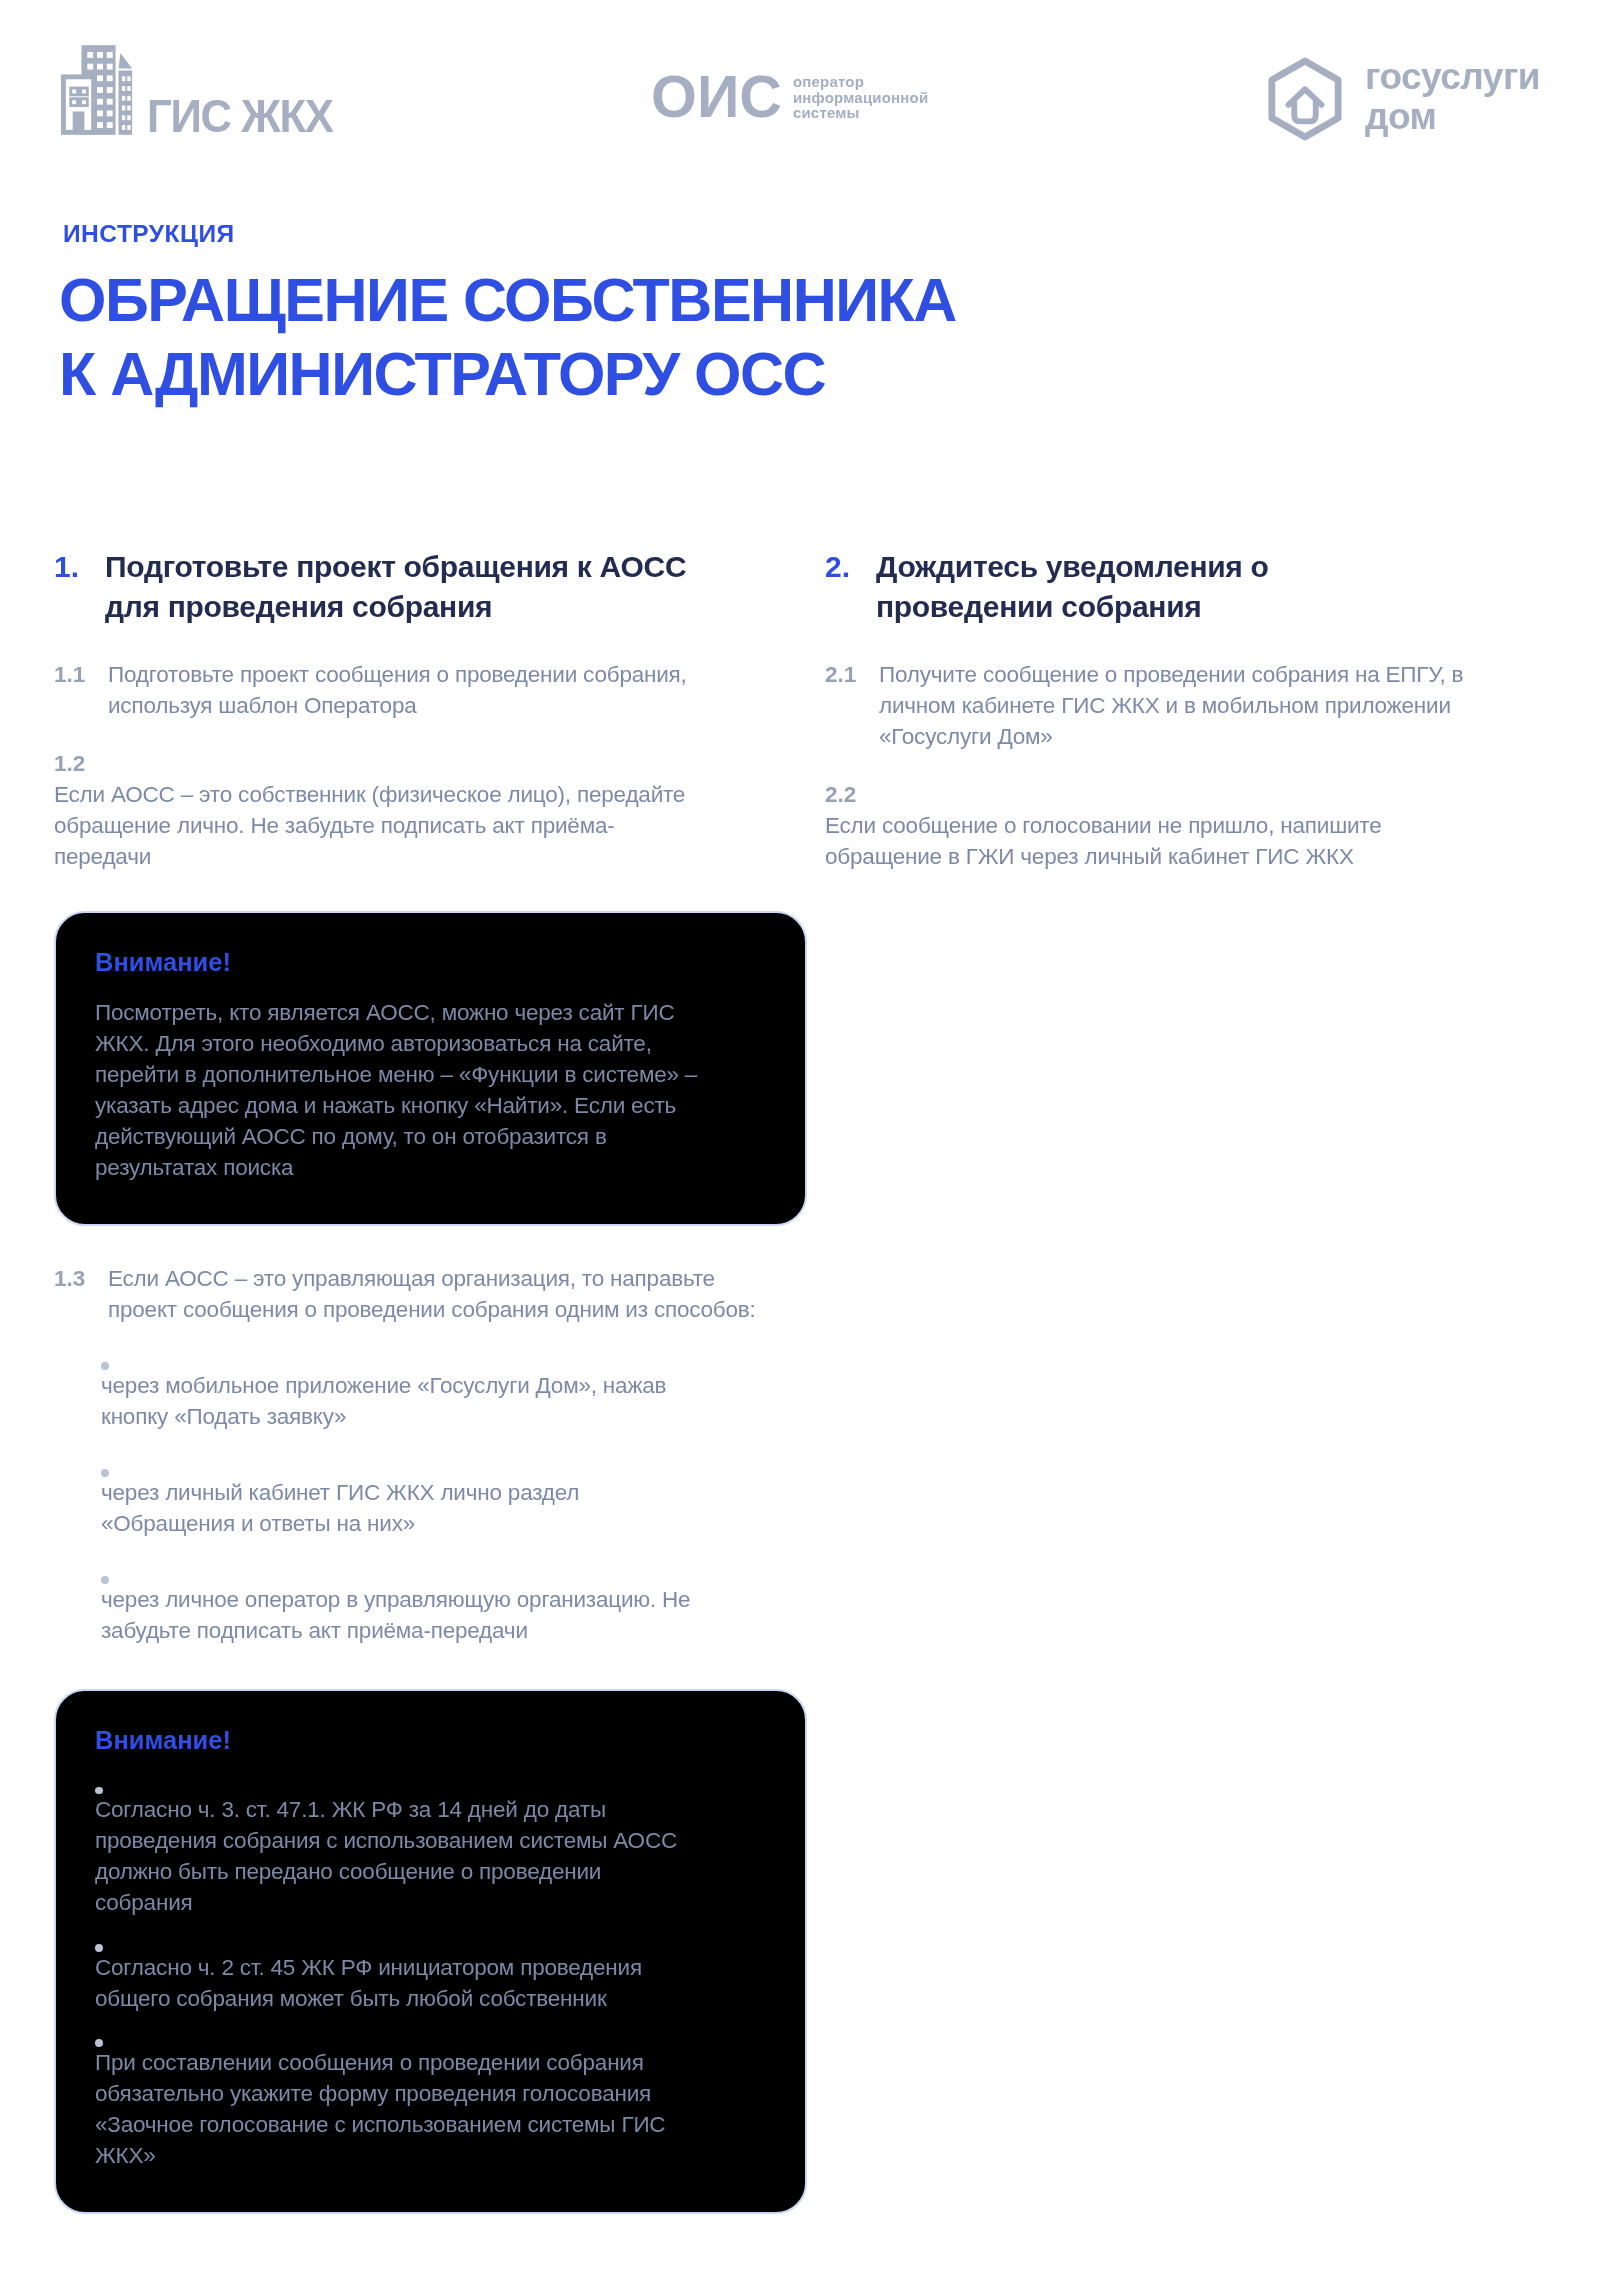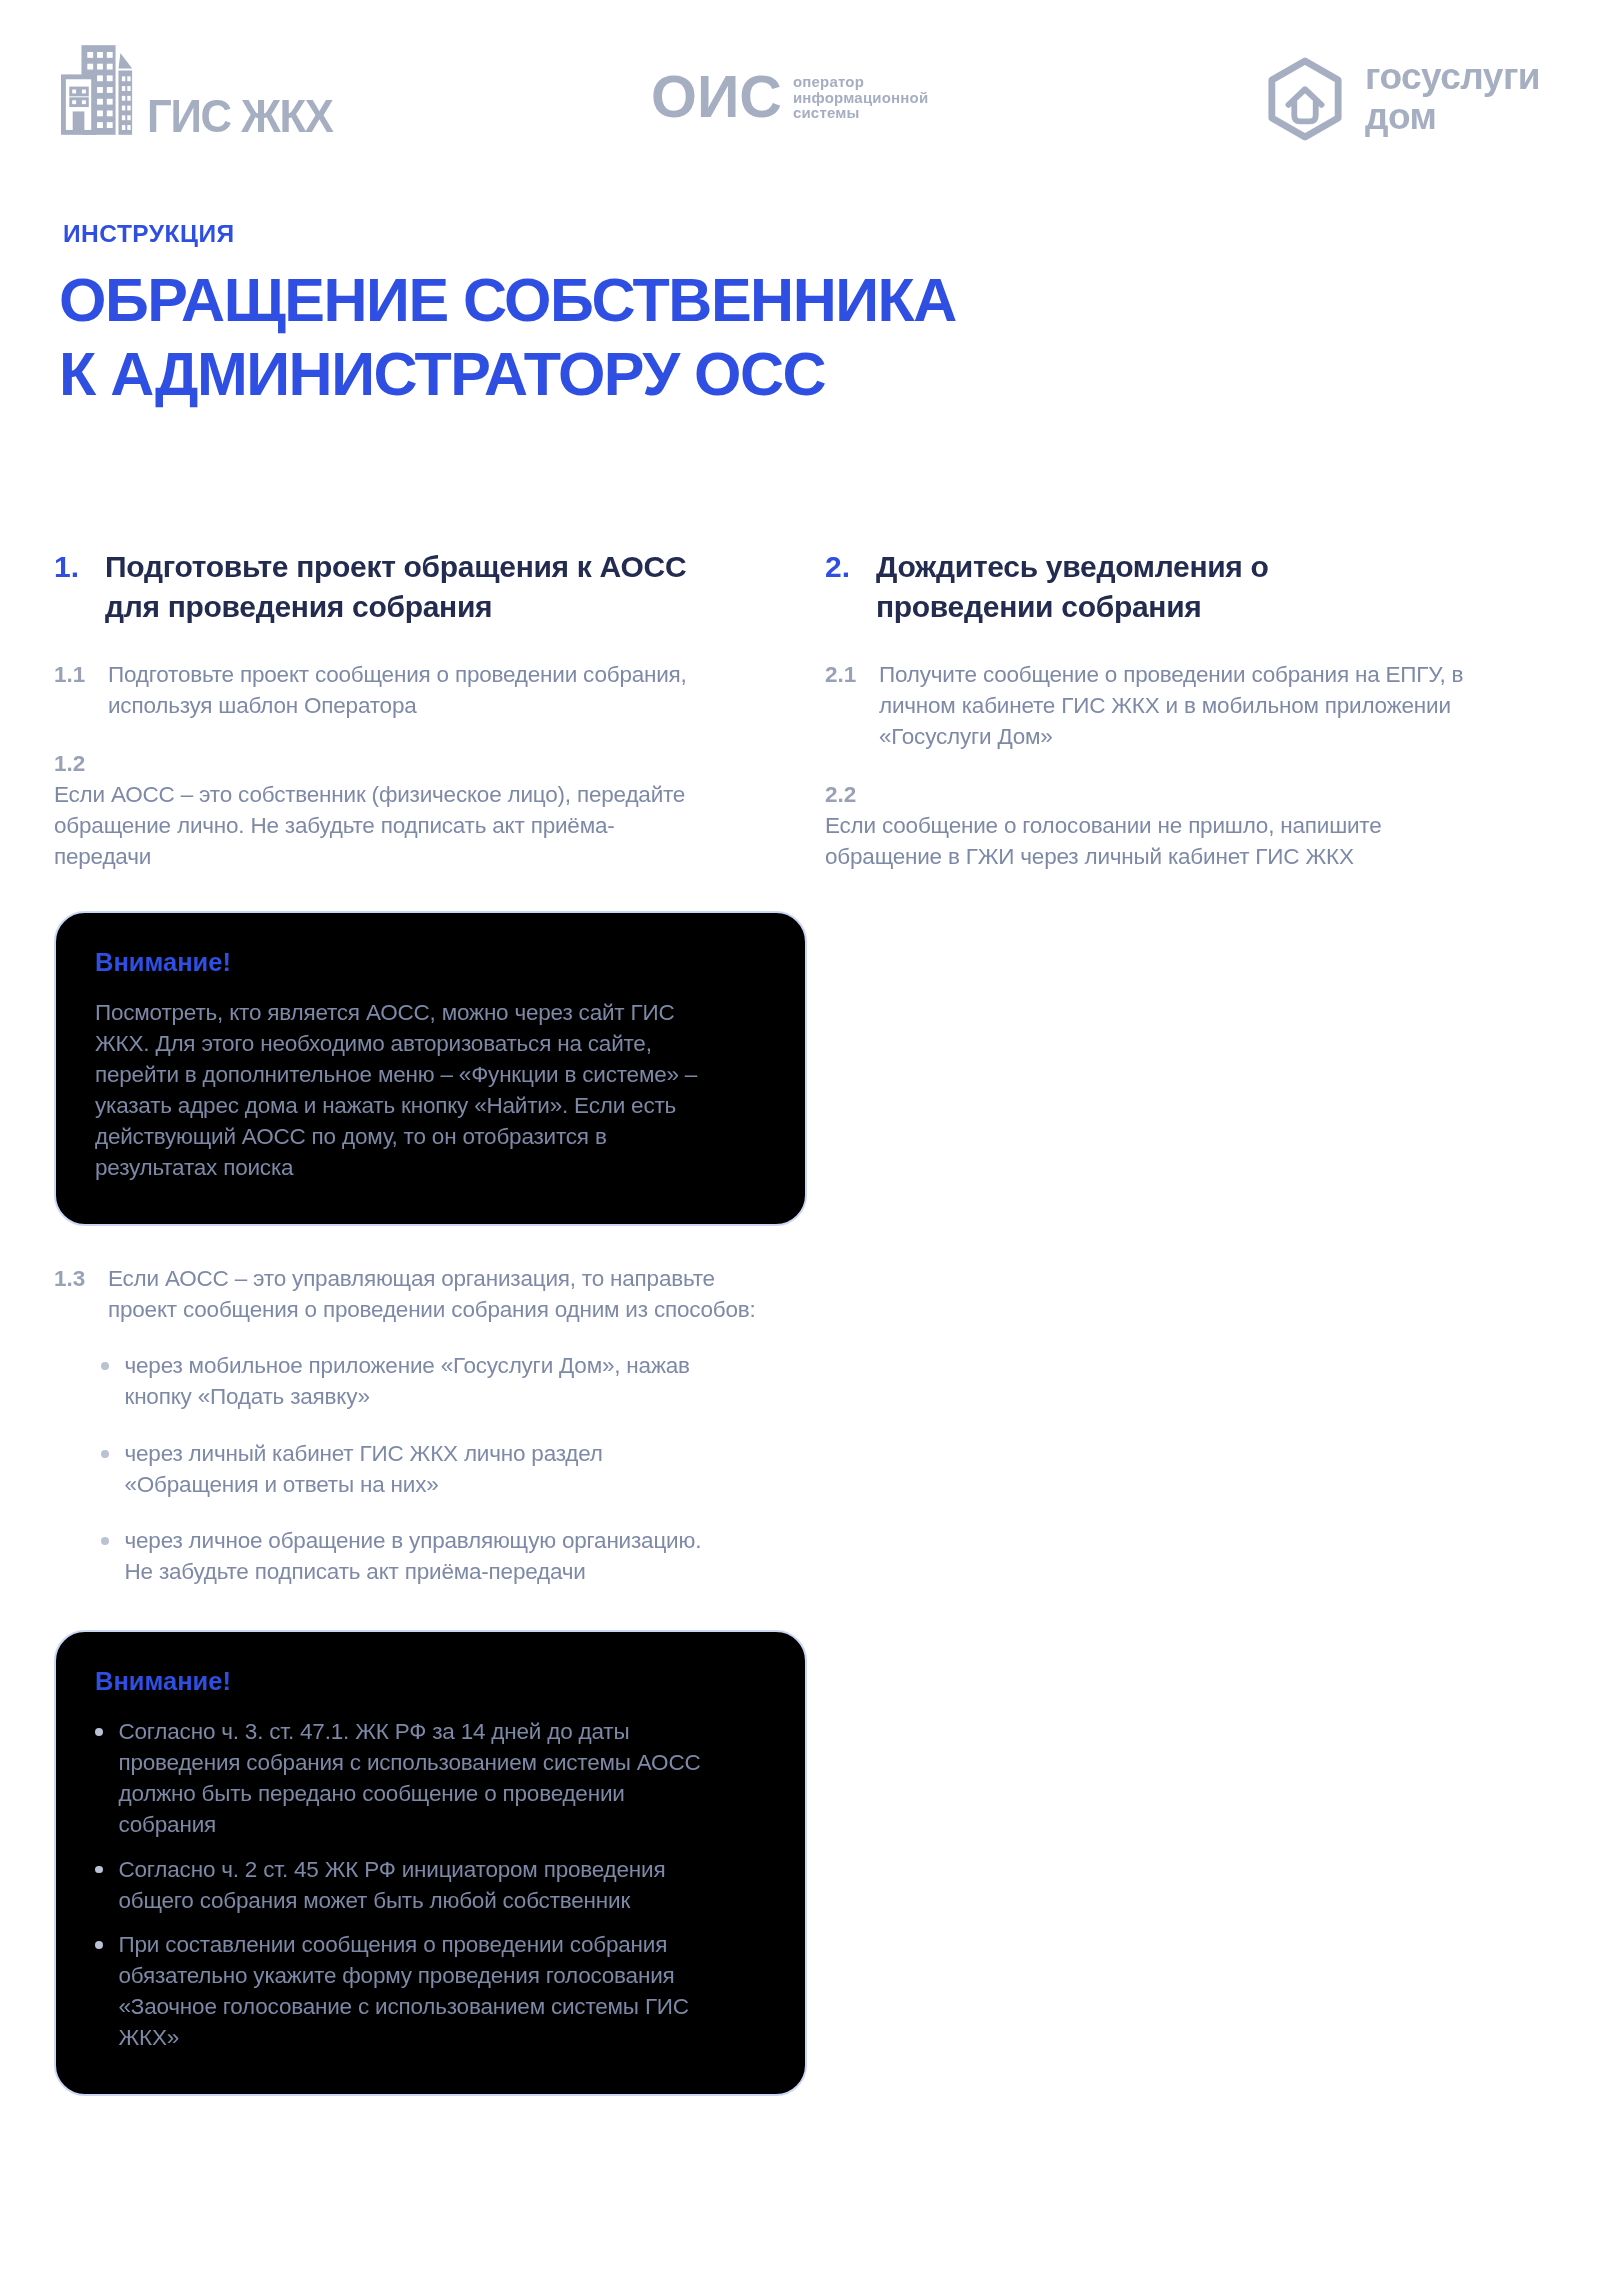"через мобильное приложение «Госуслуги" .bullet { flex-direction: none -> column }
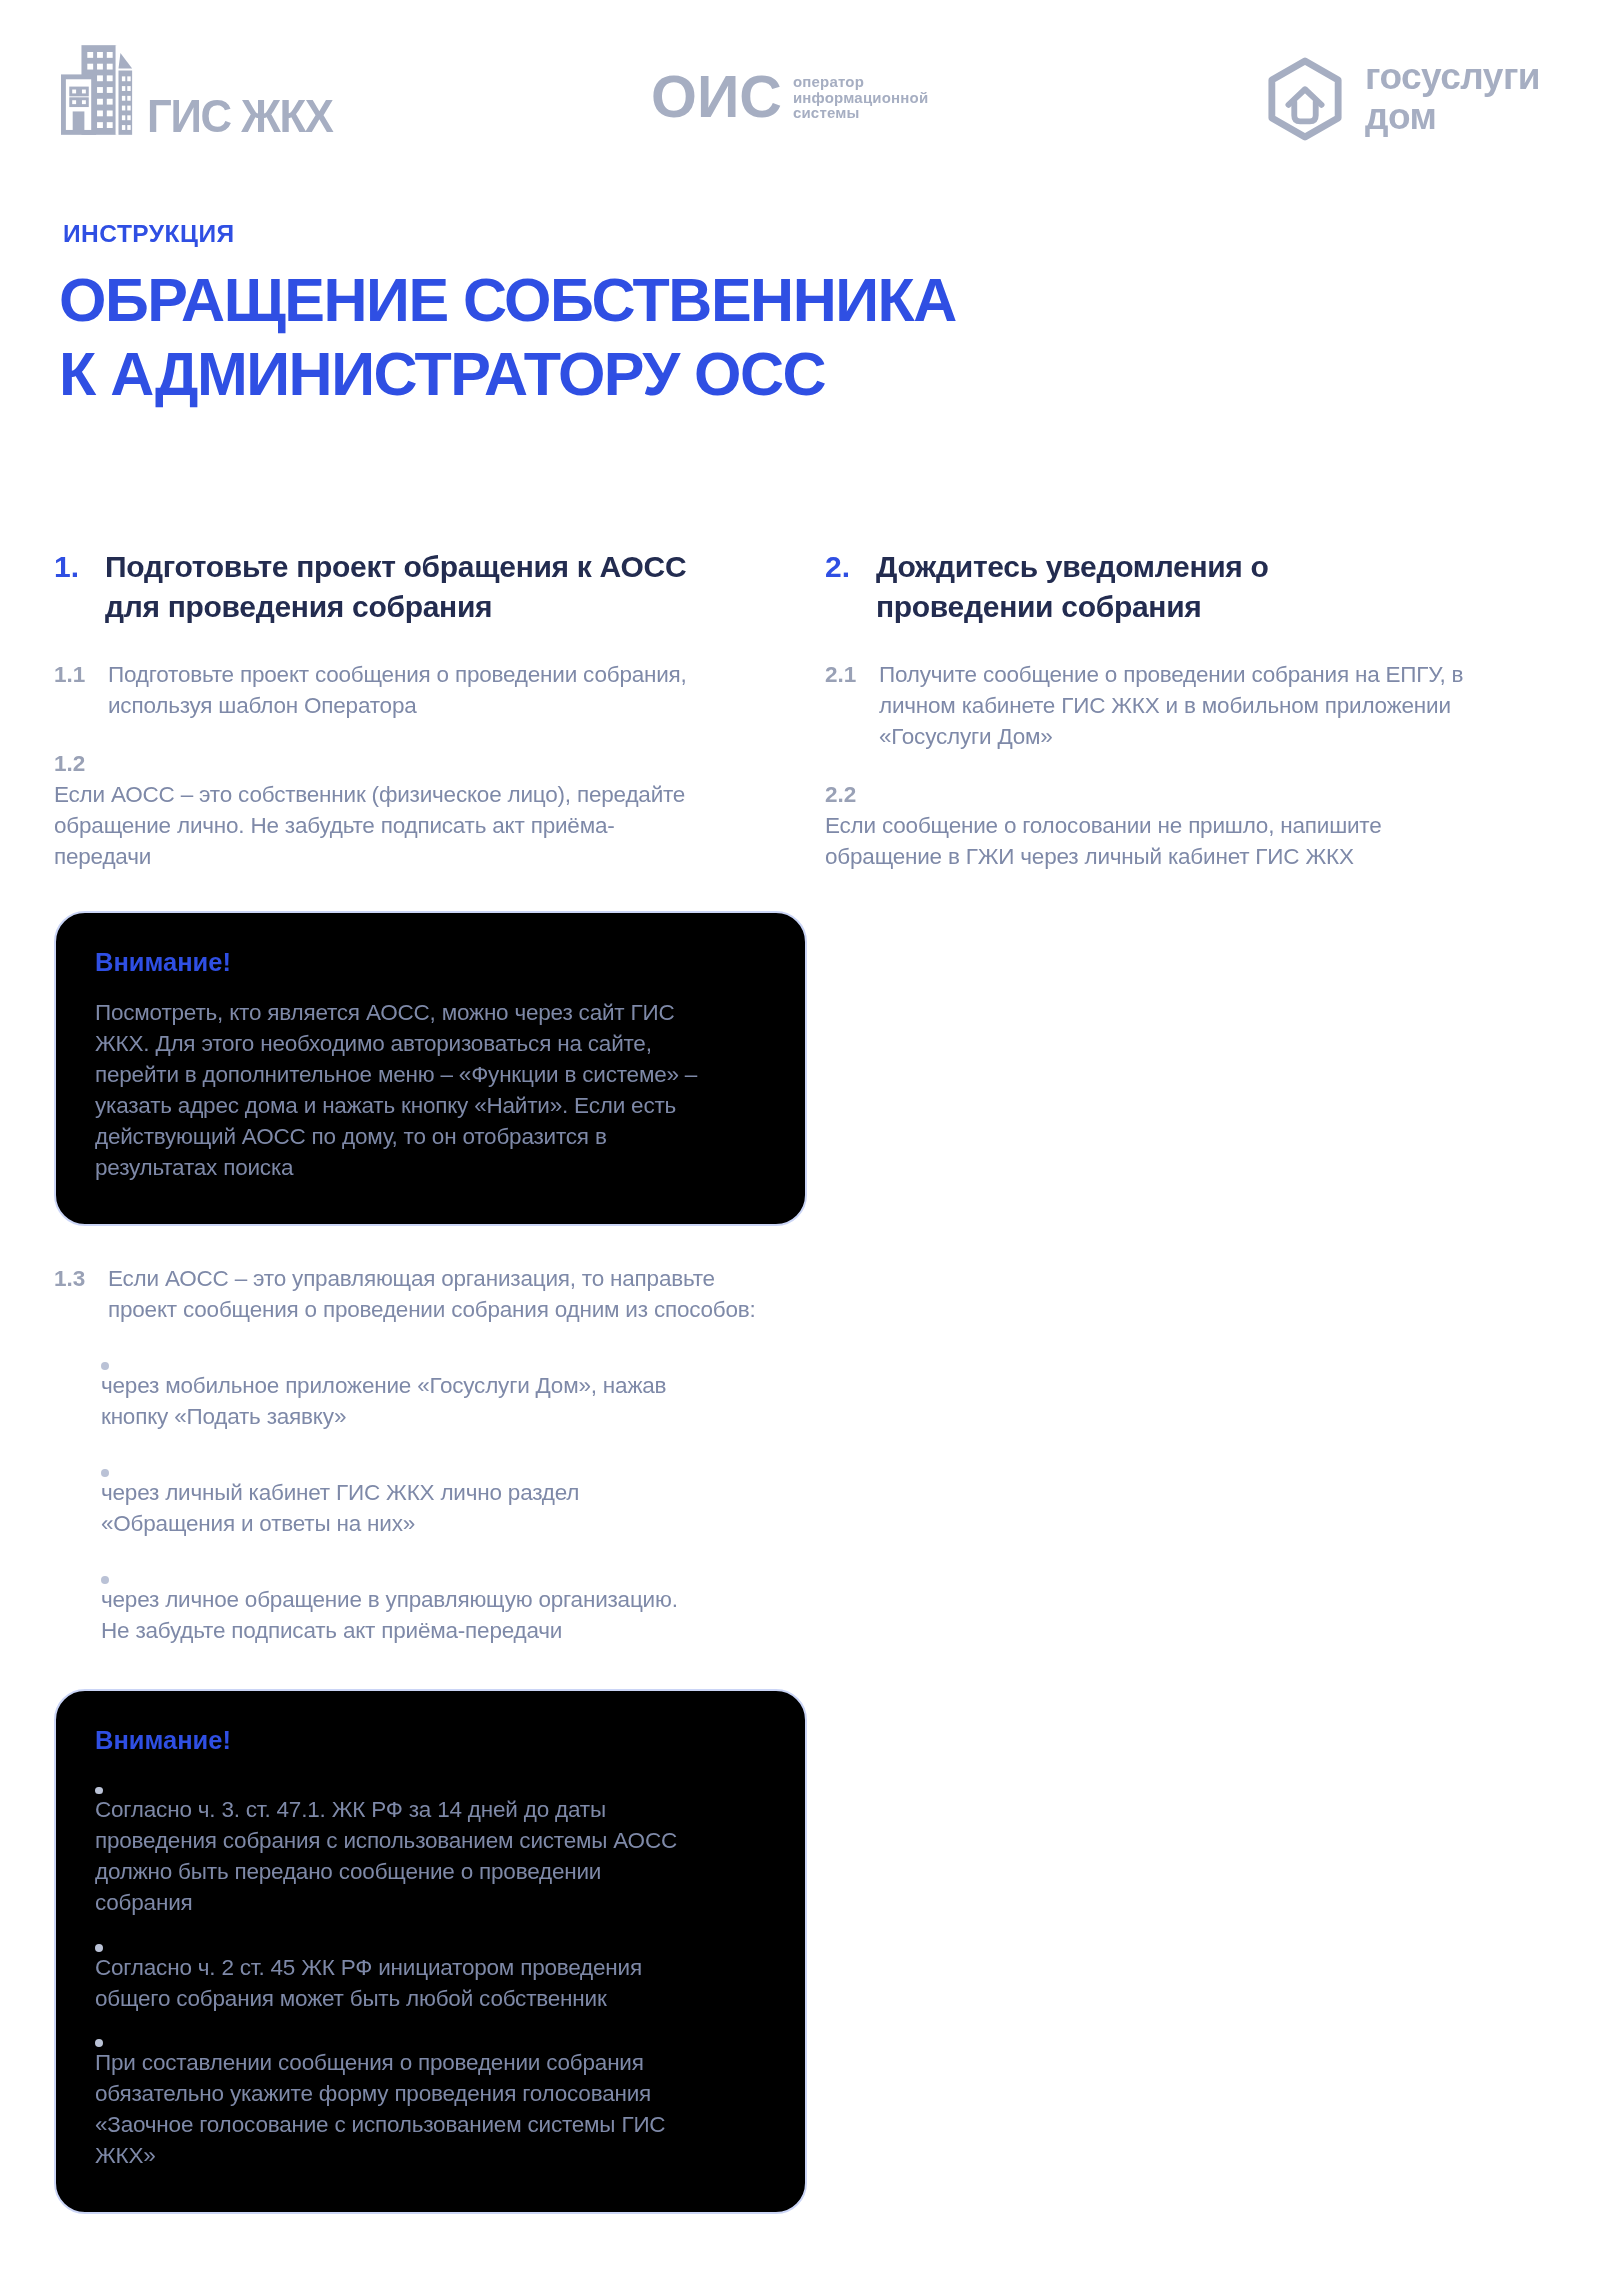"через личное обращение в управляющую" p { text: обращение -> оператор }
